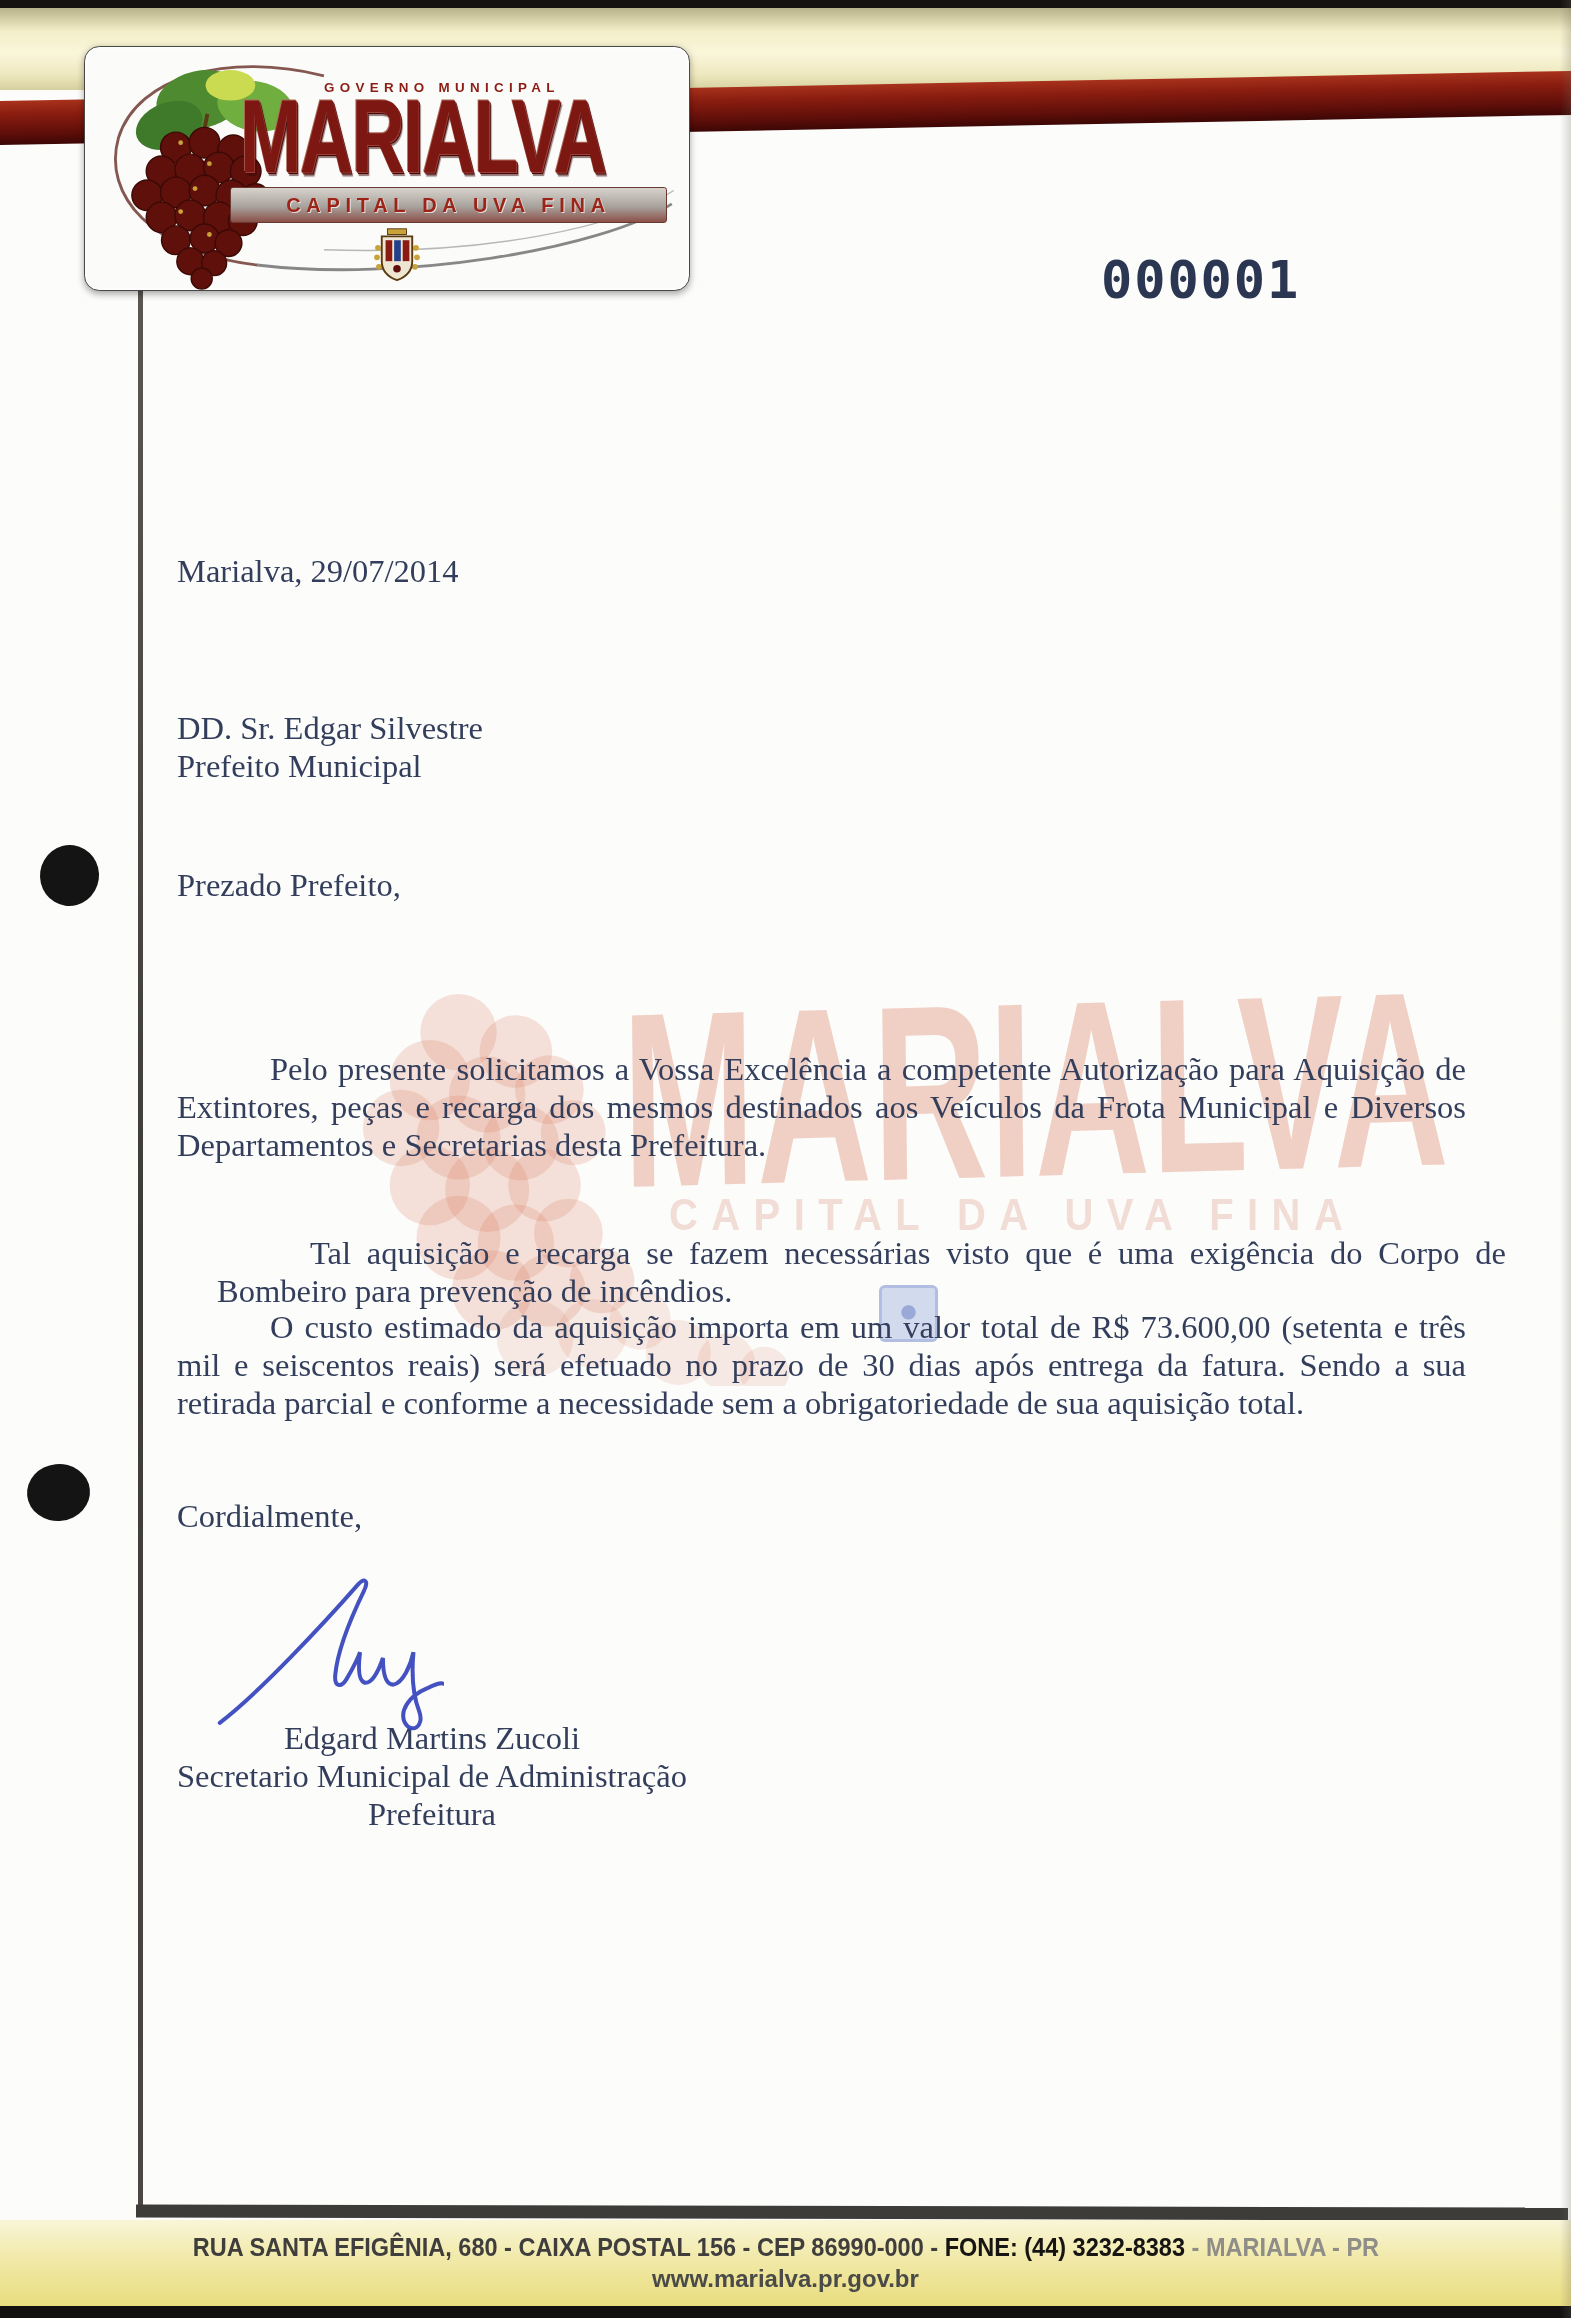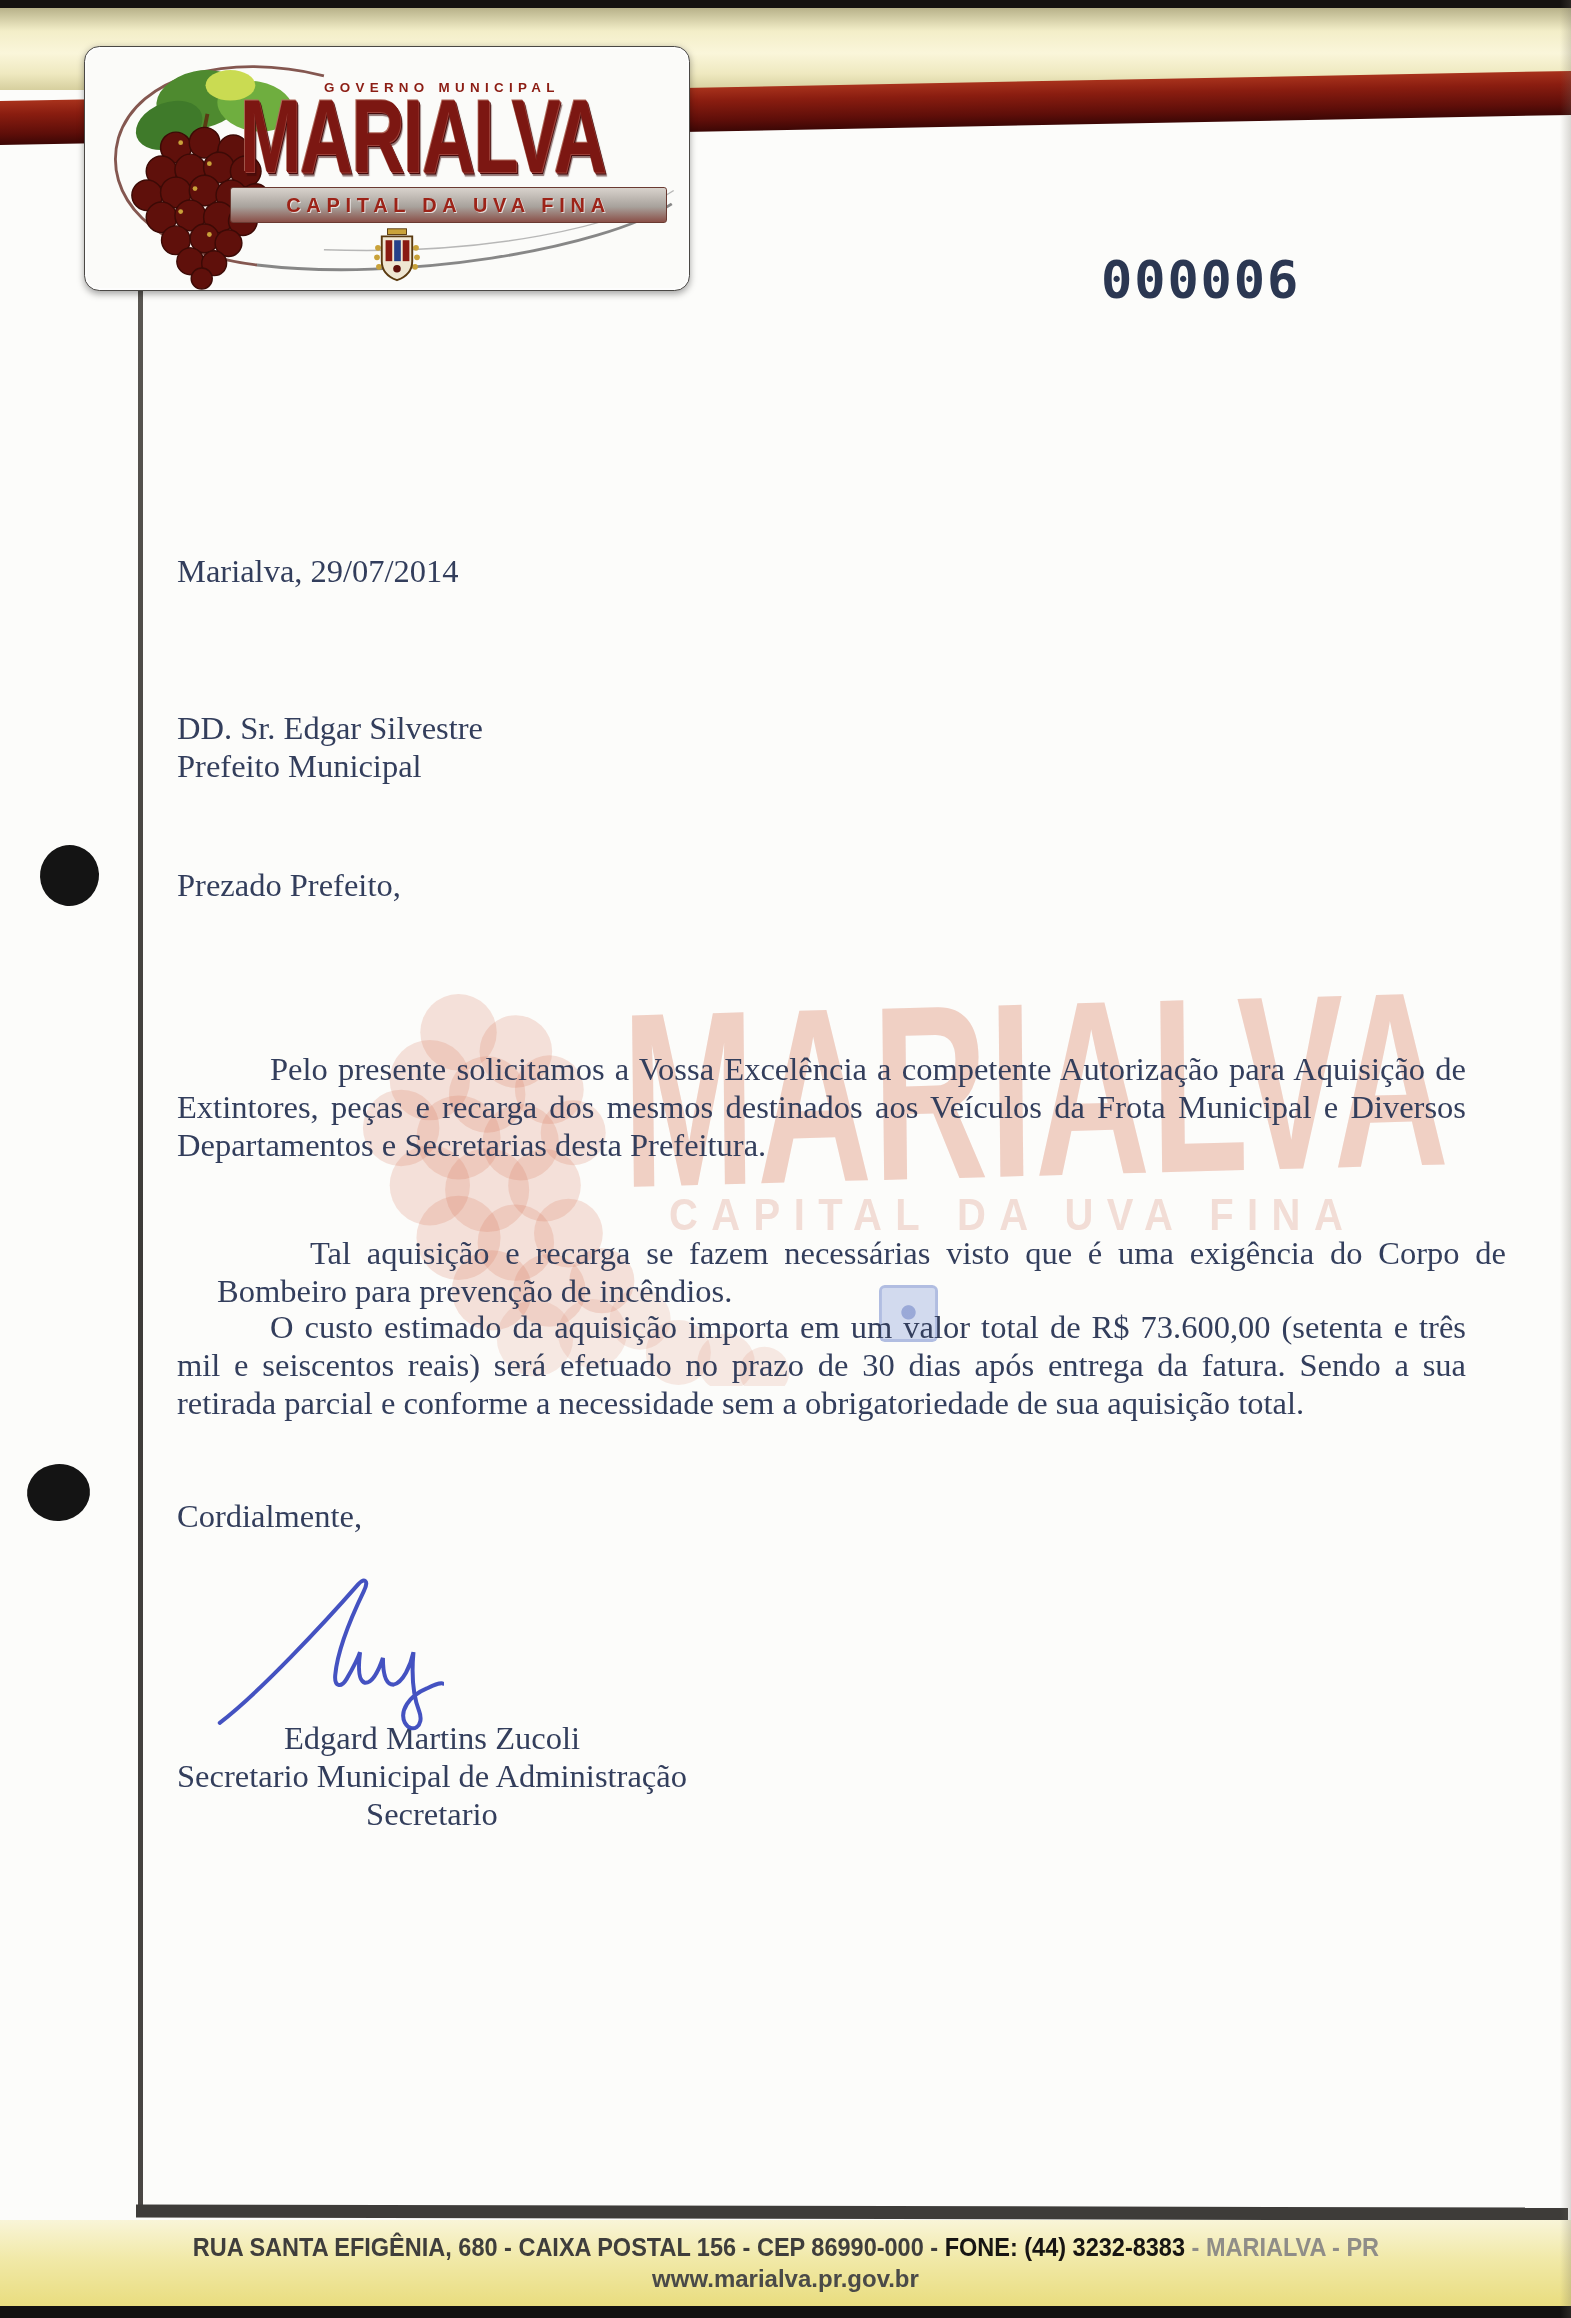"000006" div.stamp-number { text: 000006 -> 000001 }
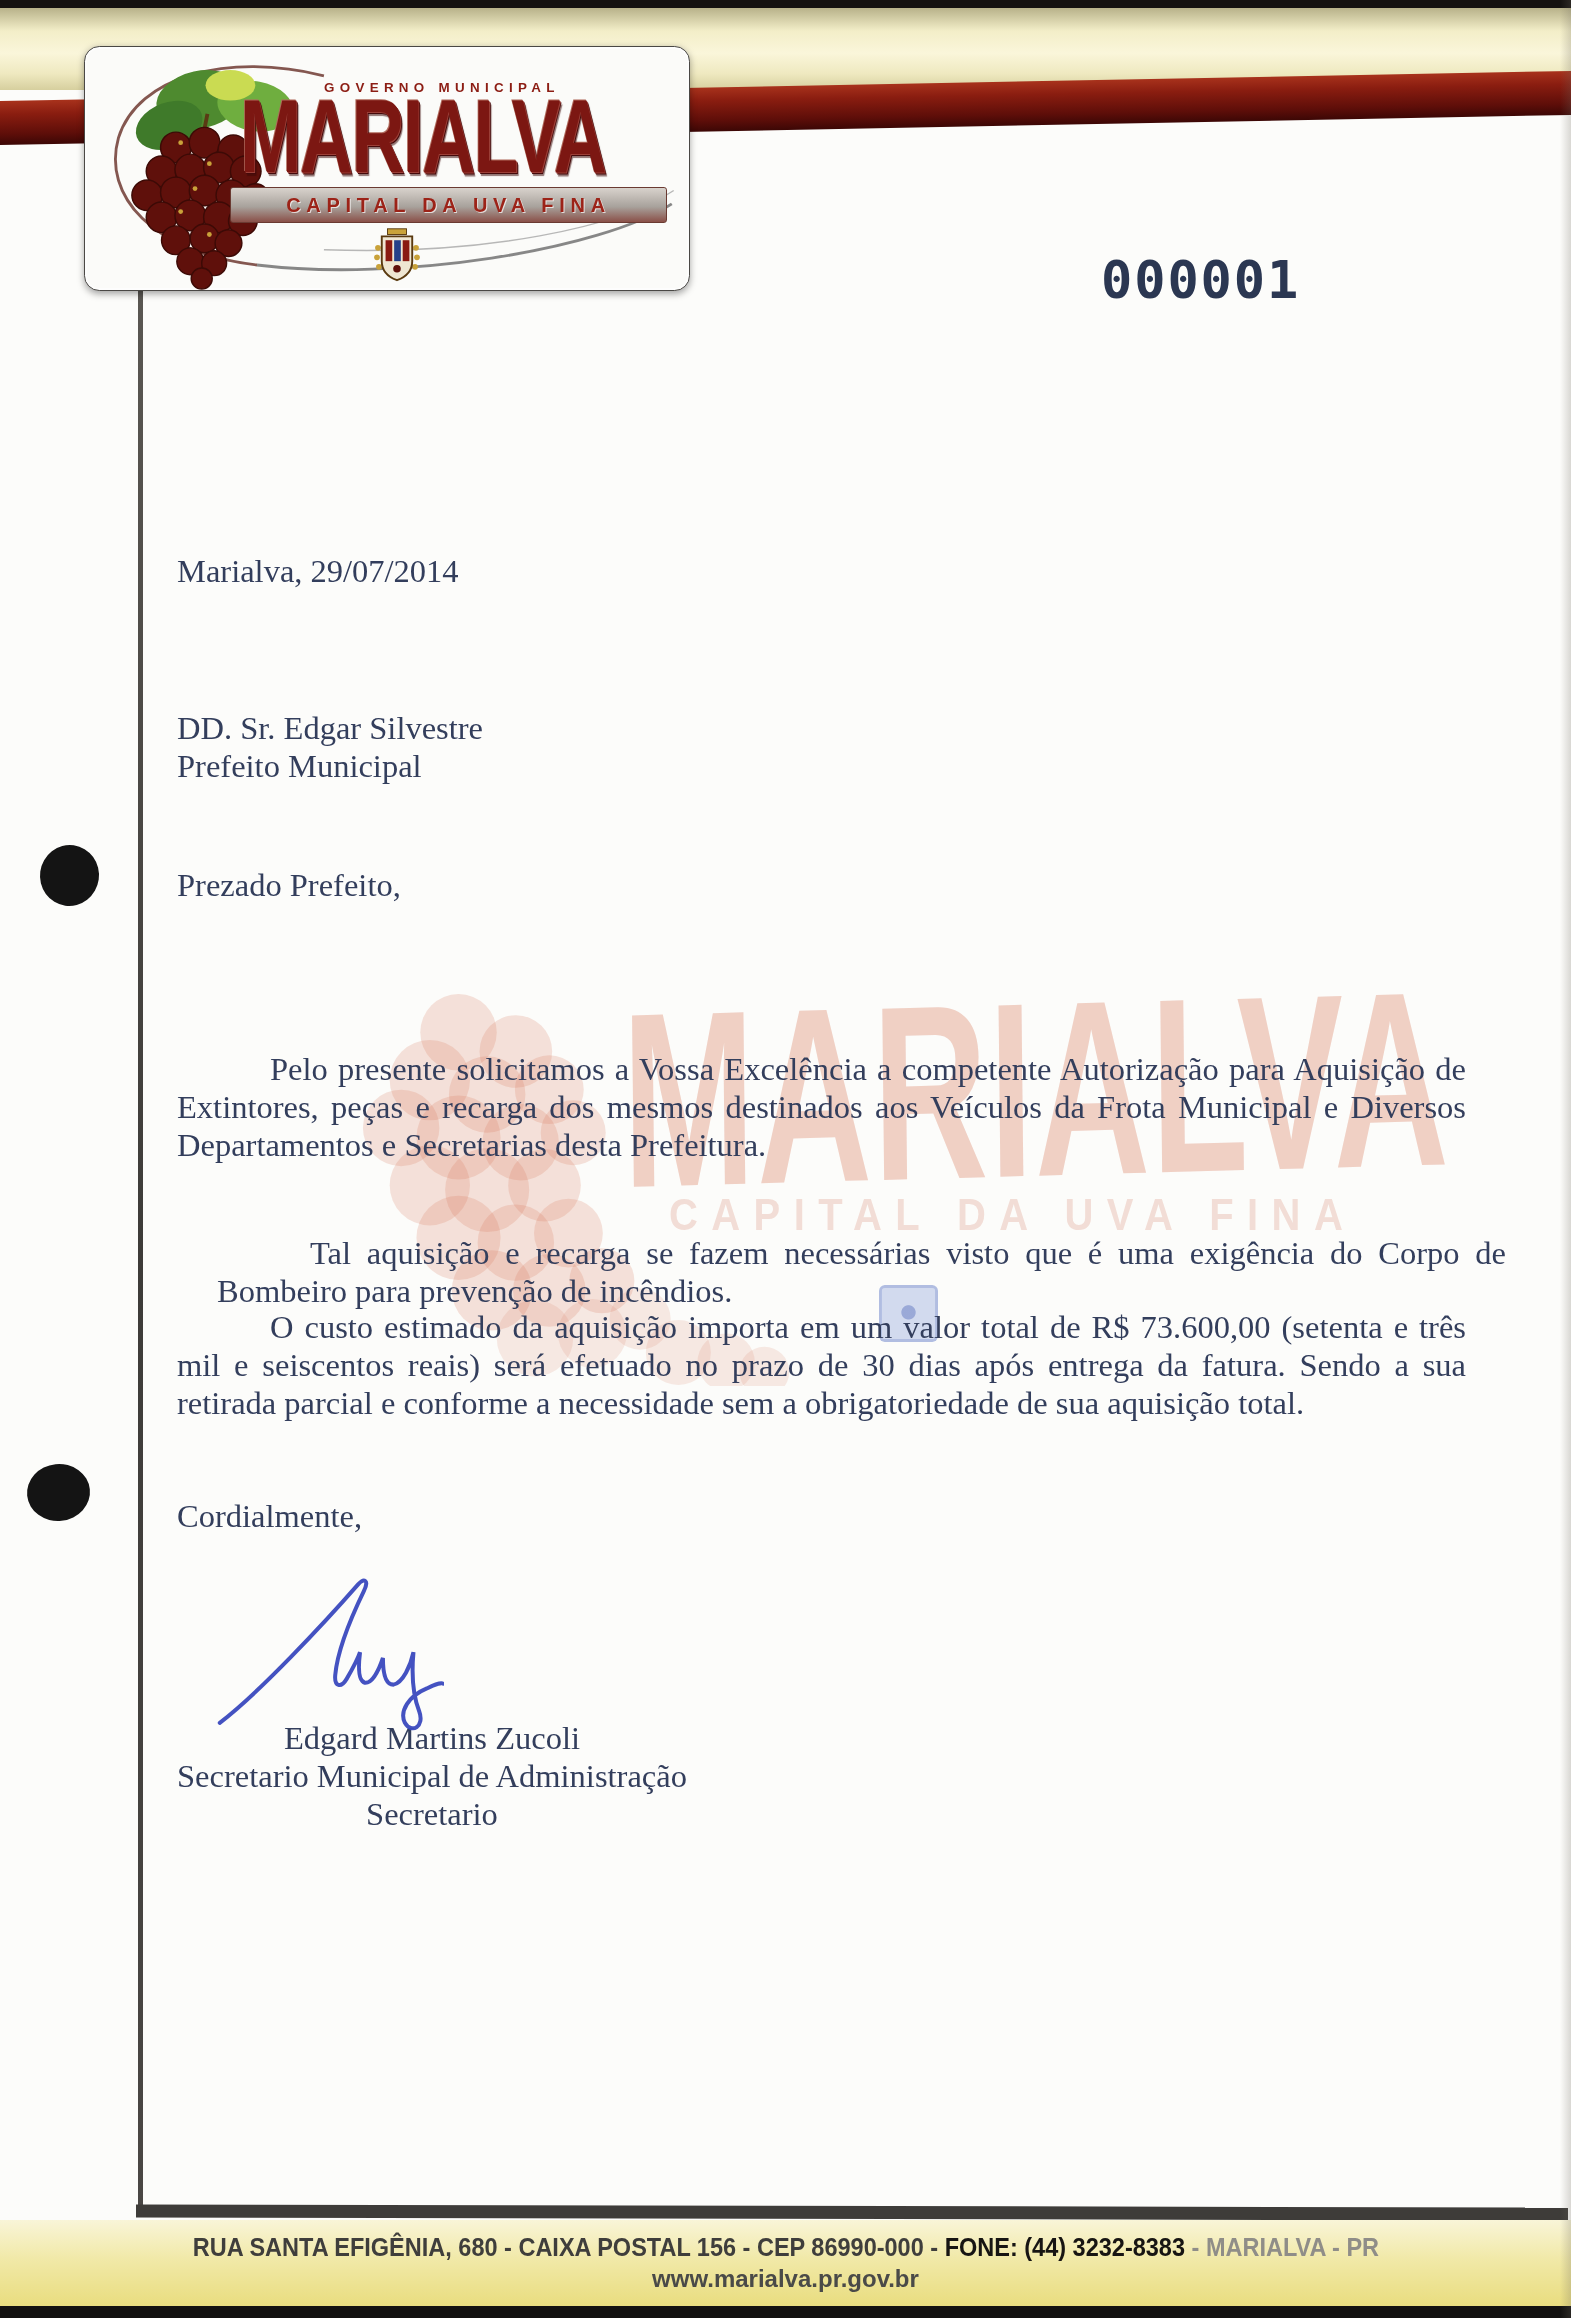"Secretario" div { text: Secretario -> Prefeitura }
